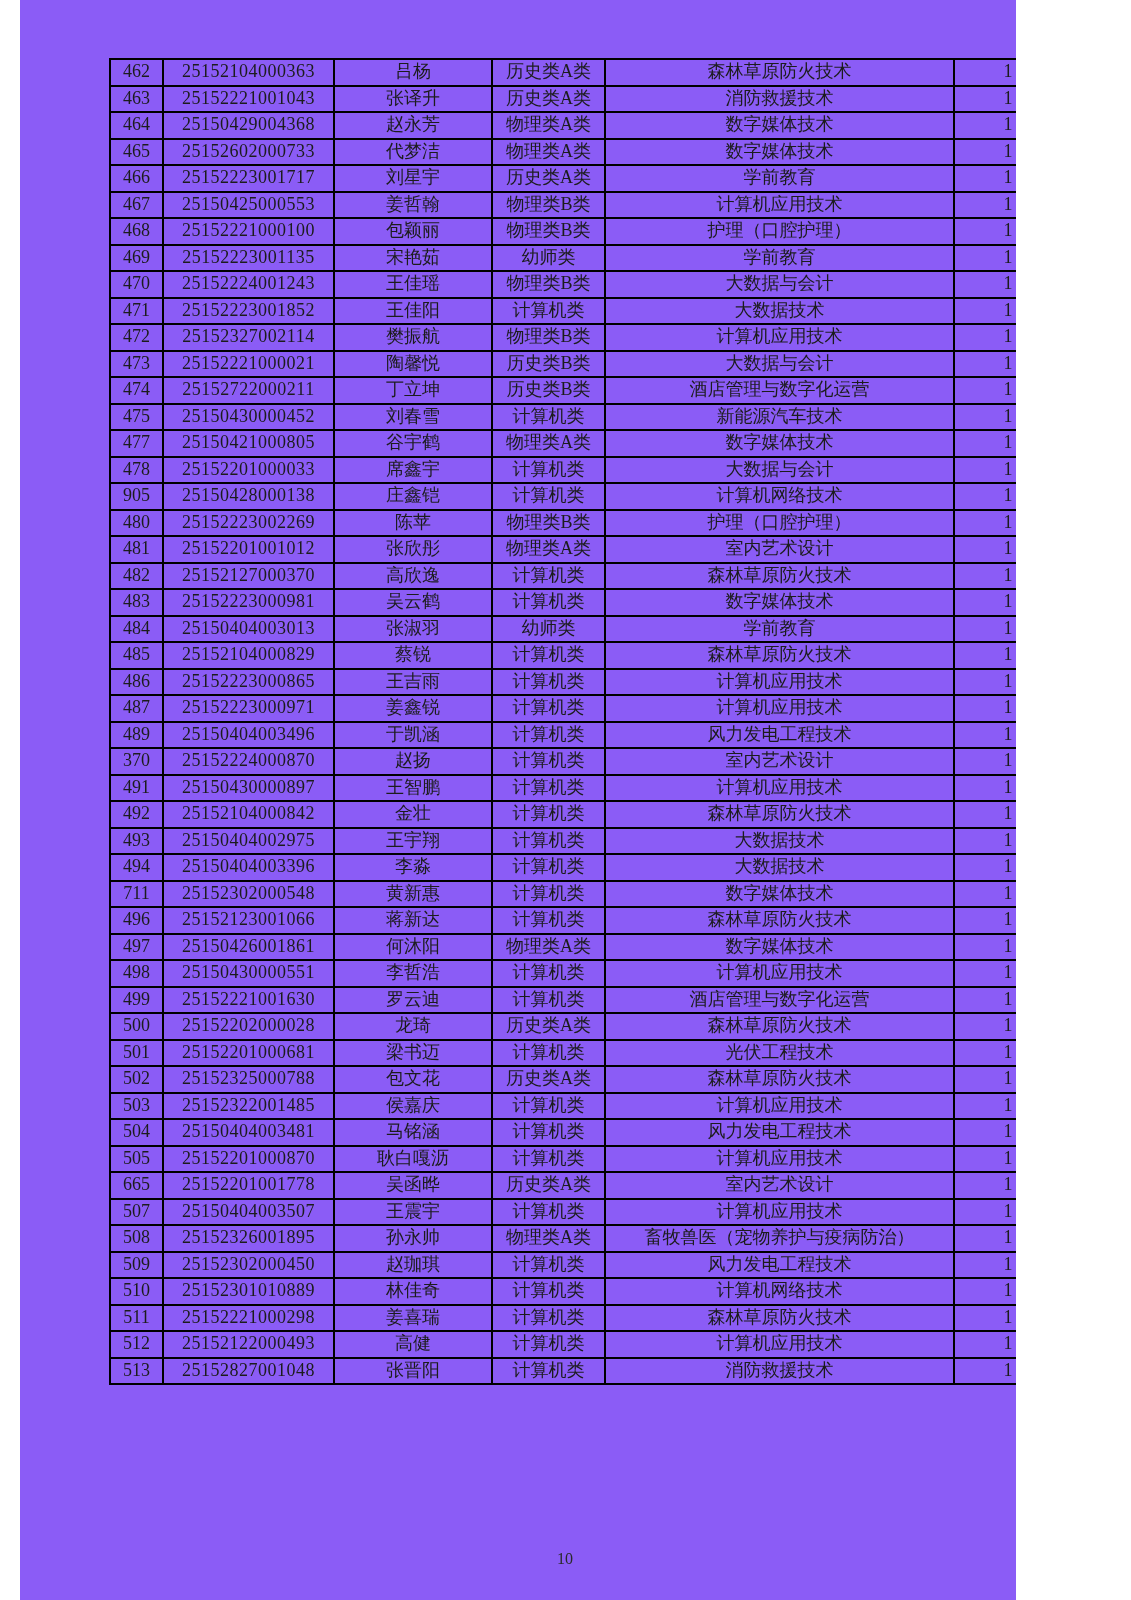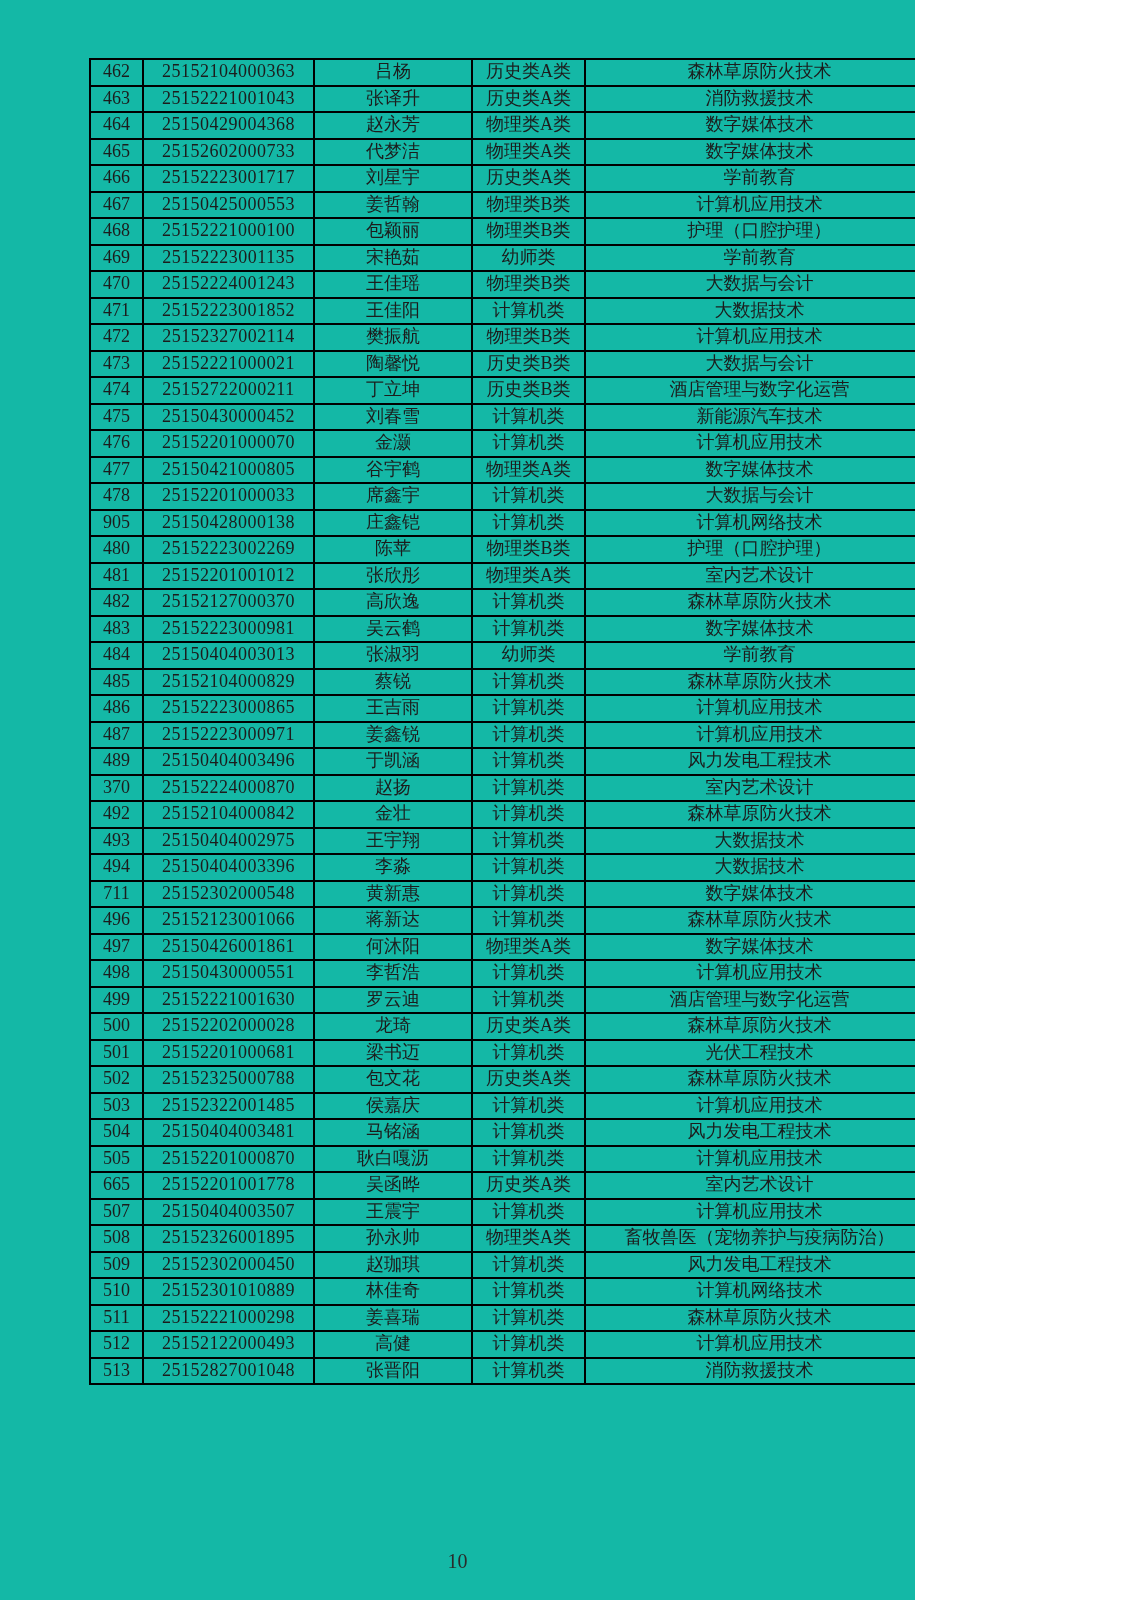"462" .page { background: #14b8a6 -> #8b5cf6; margin-left: none -> 20px; width: 915px -> 996px }
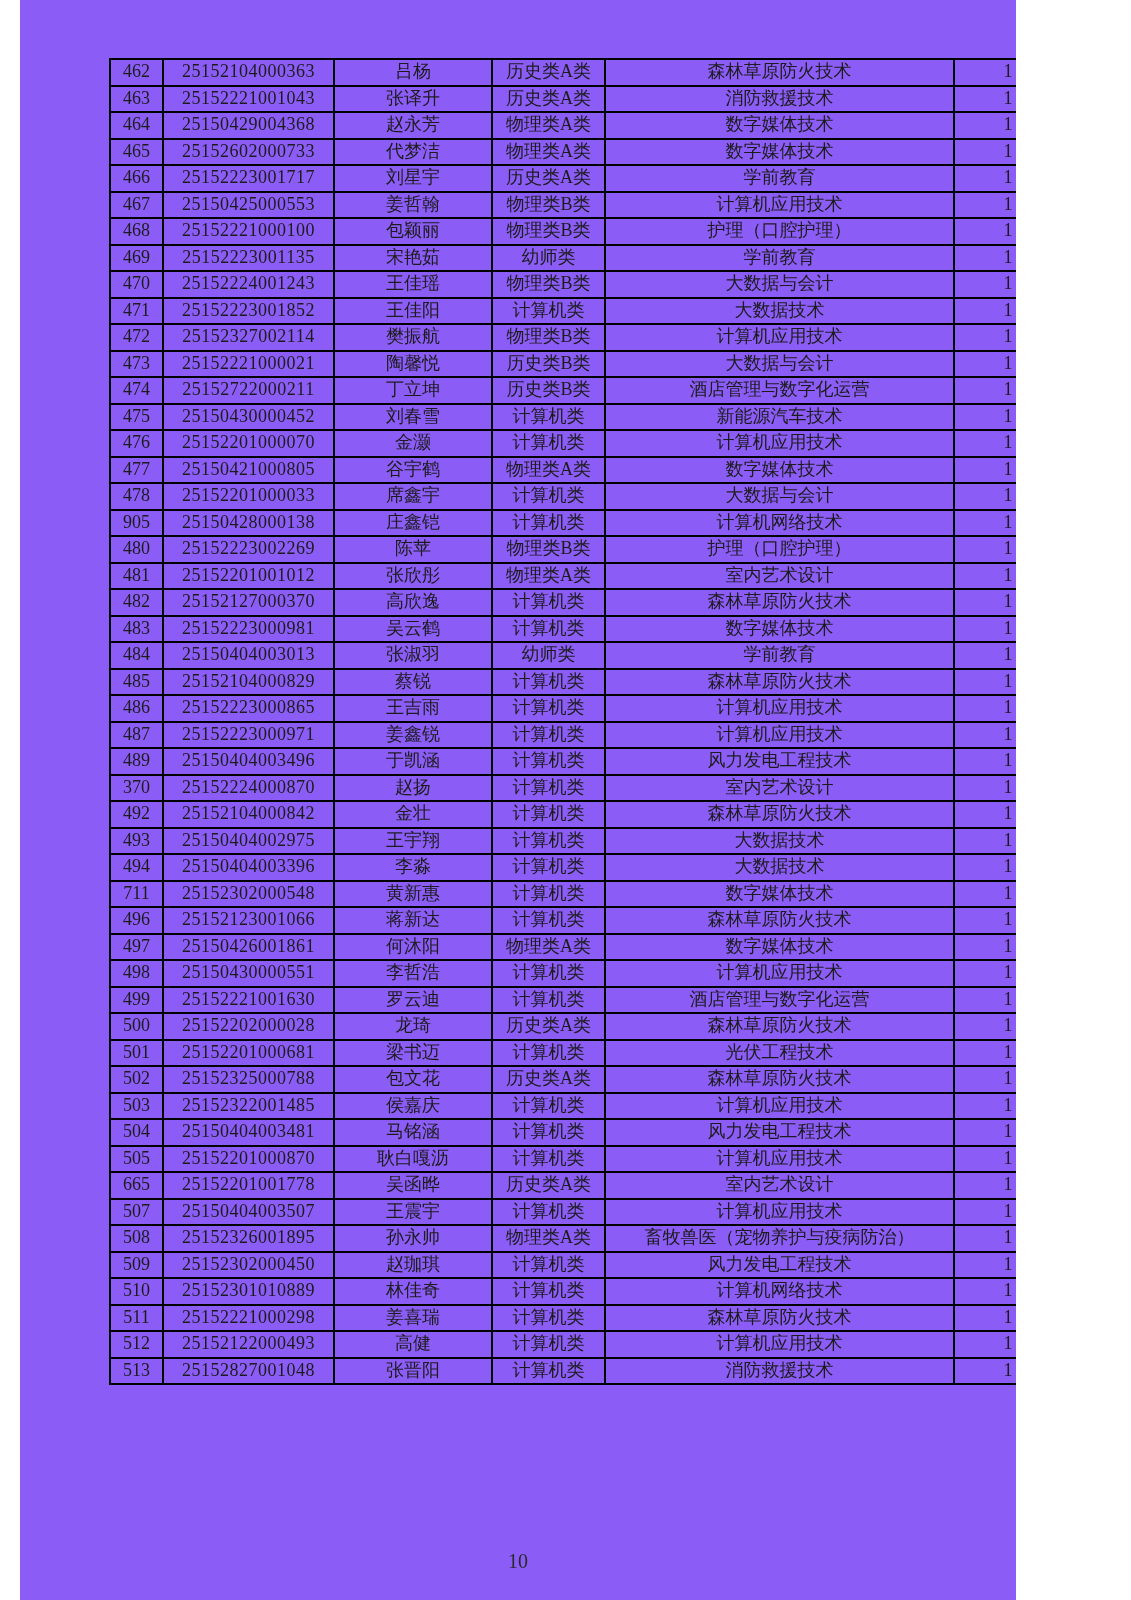"476" tr { html: <tr> <td>476</td> <td>25152201000070</td> <td>金灏</td> <td>计算机类</td> <td>计算机应用技术</td> <td>1</td> </tr> -> none }
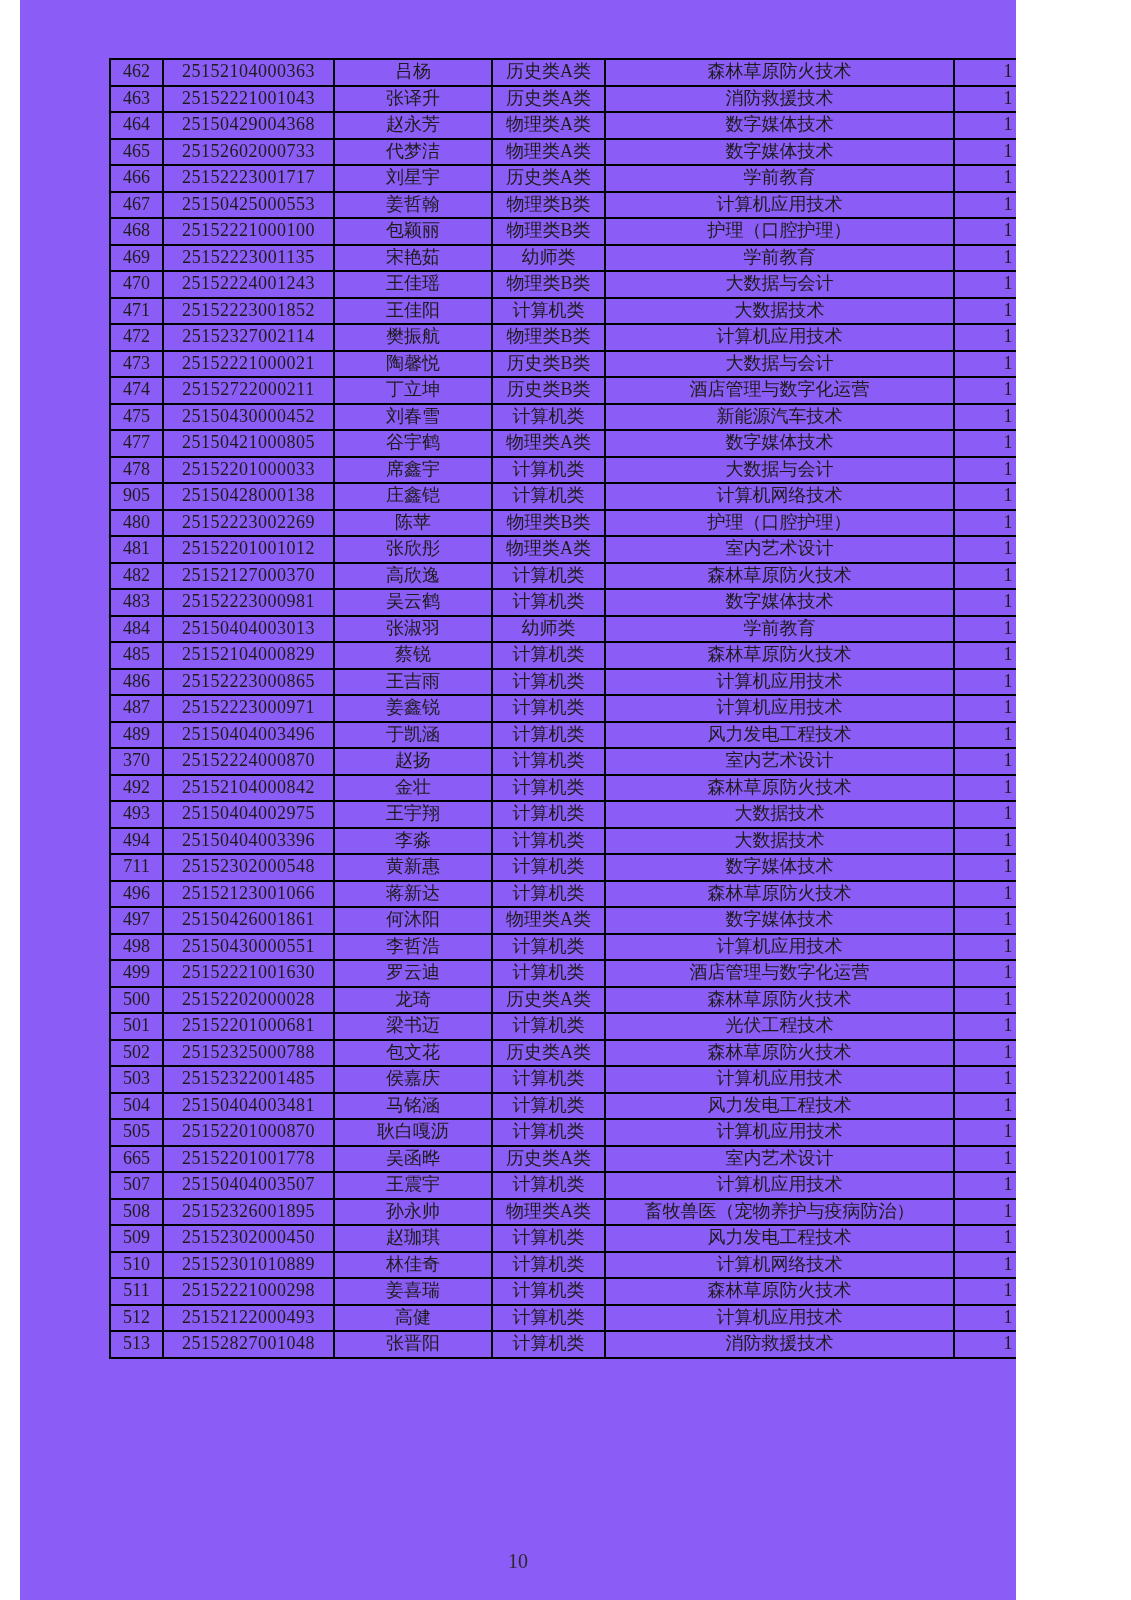"491" tr { html: none -> <tr> <td>491</td> <td>25150430000897</td> <td>王智鹏</td> <td>计算机类</td> <td>计算机应用技术</td> <td>1</td> </tr> }
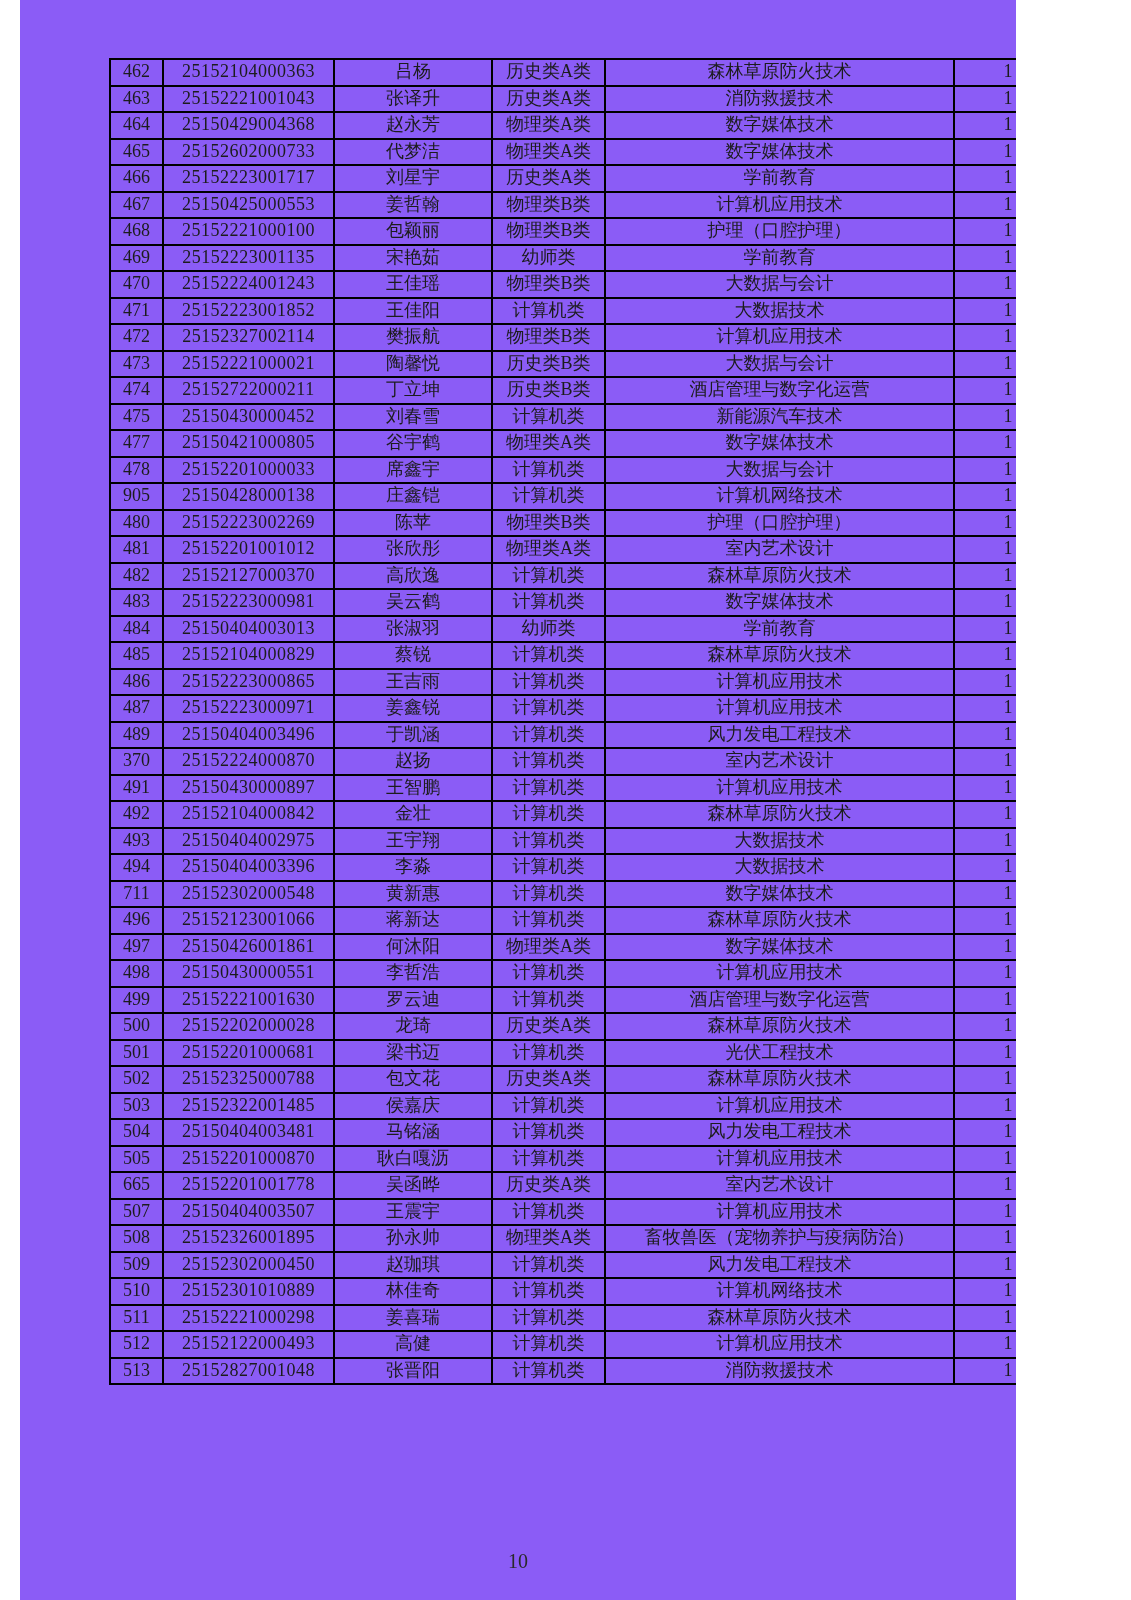"10" .page-number { font-size: 20px -> 16px; left: 0 -> 12px; padding-left: none -> 35px }
